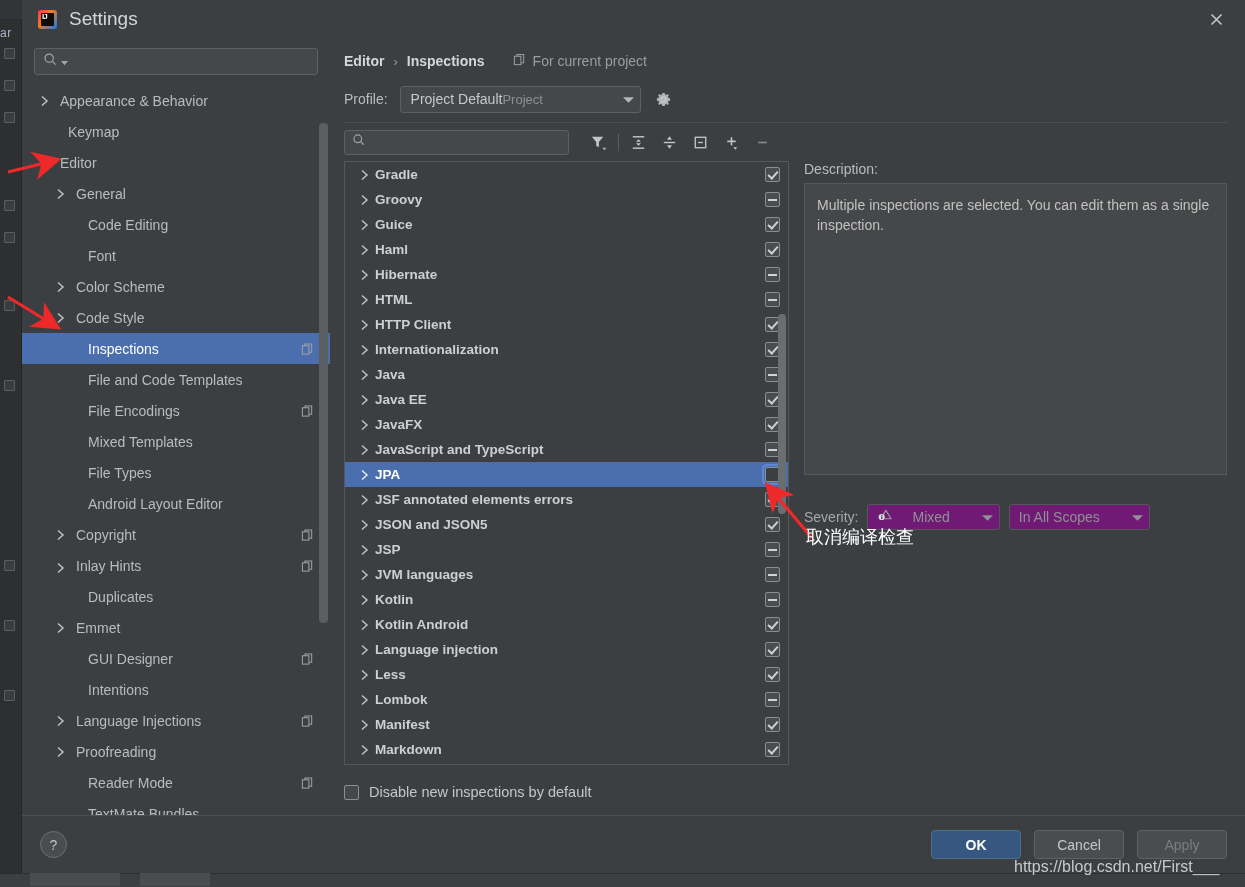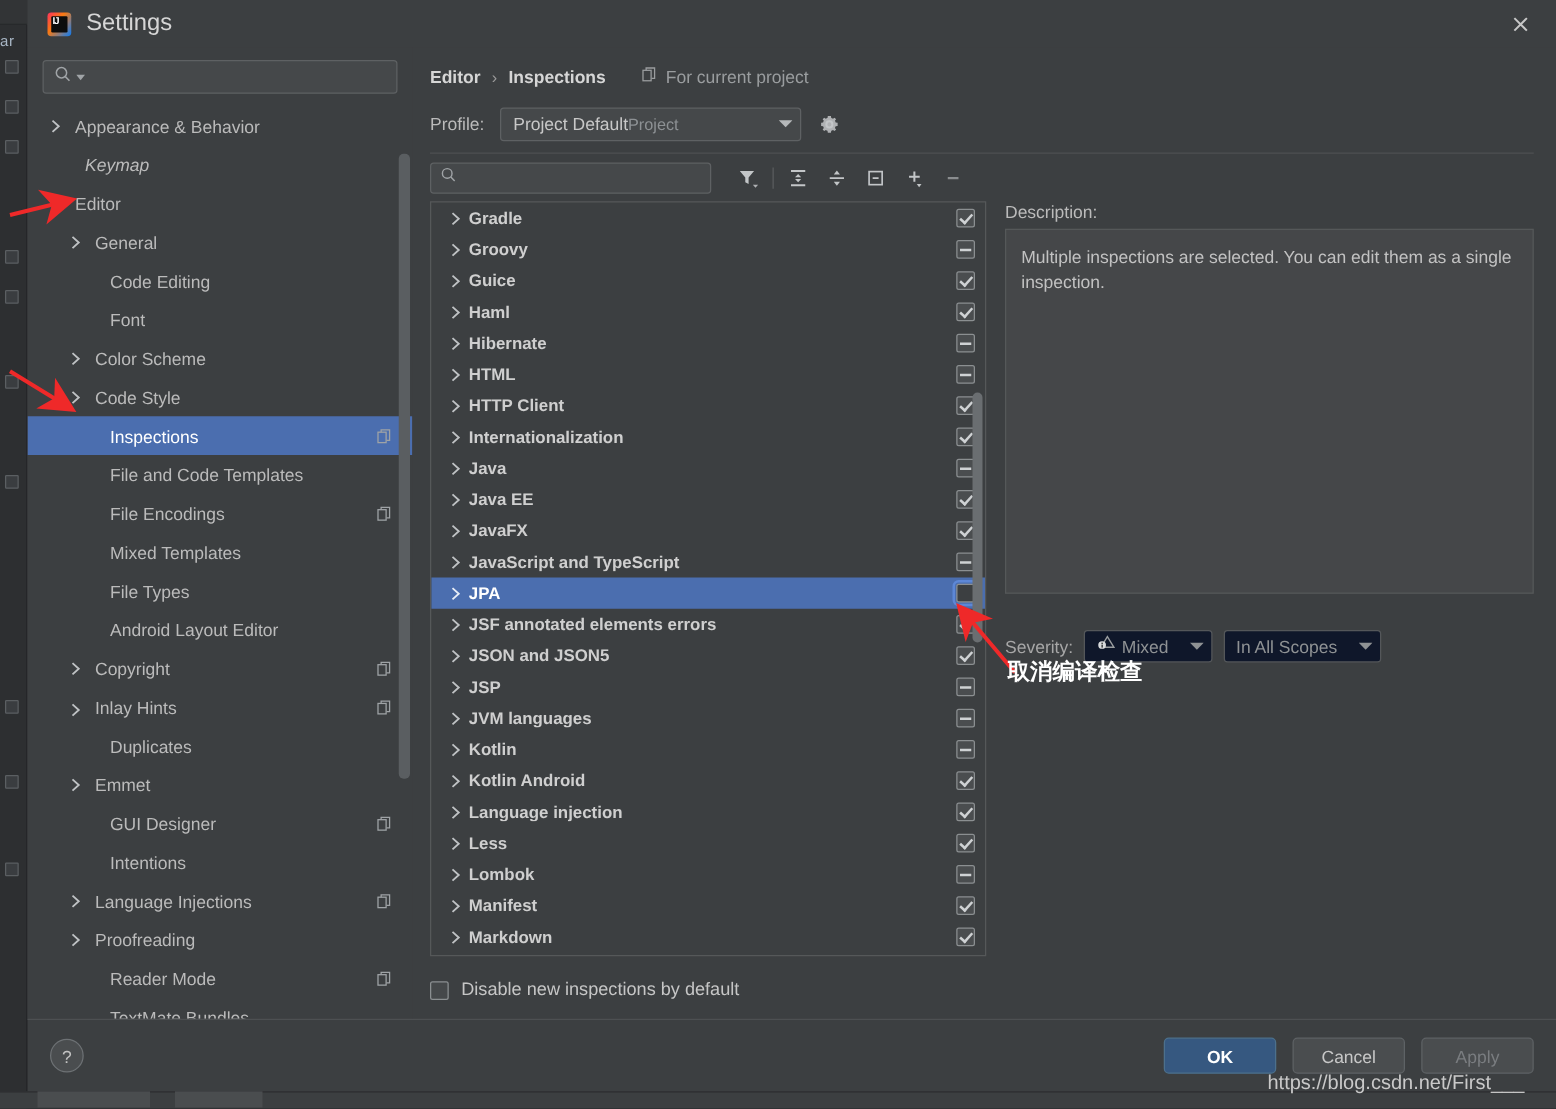"Keymap" span { font-style: italic -> none }
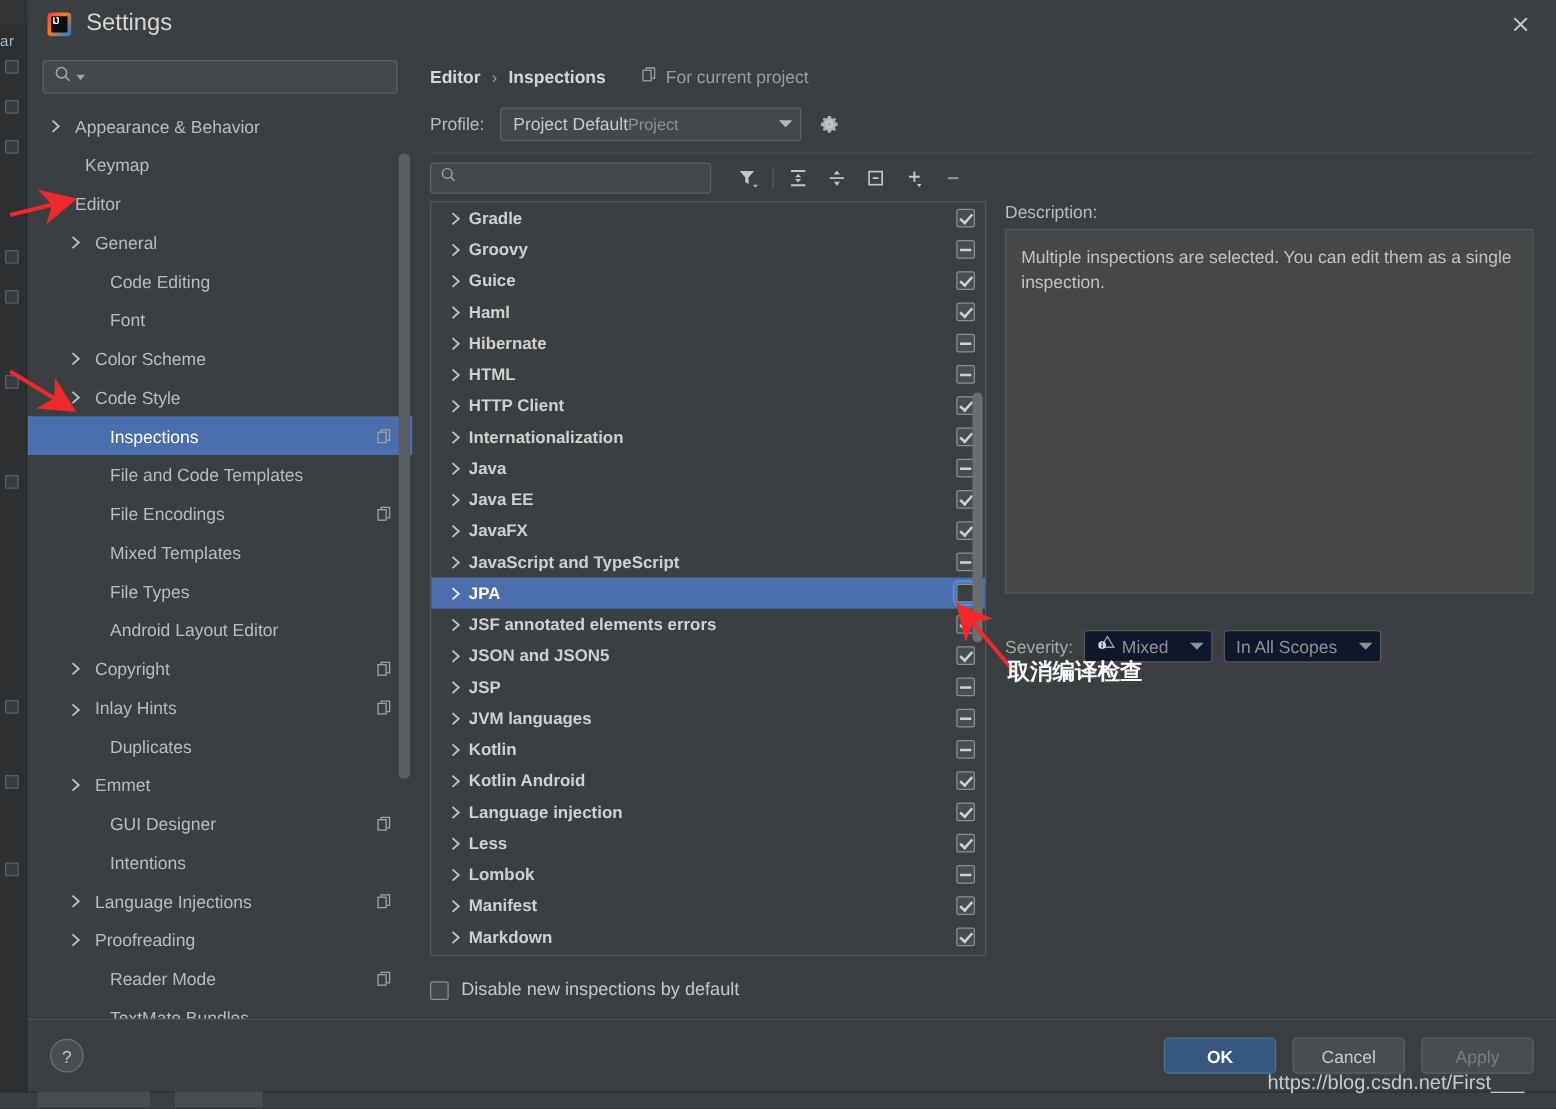"Mixed" .sev-combo { background: #0f172a -> #701a75; gap: 5px -> 20px }
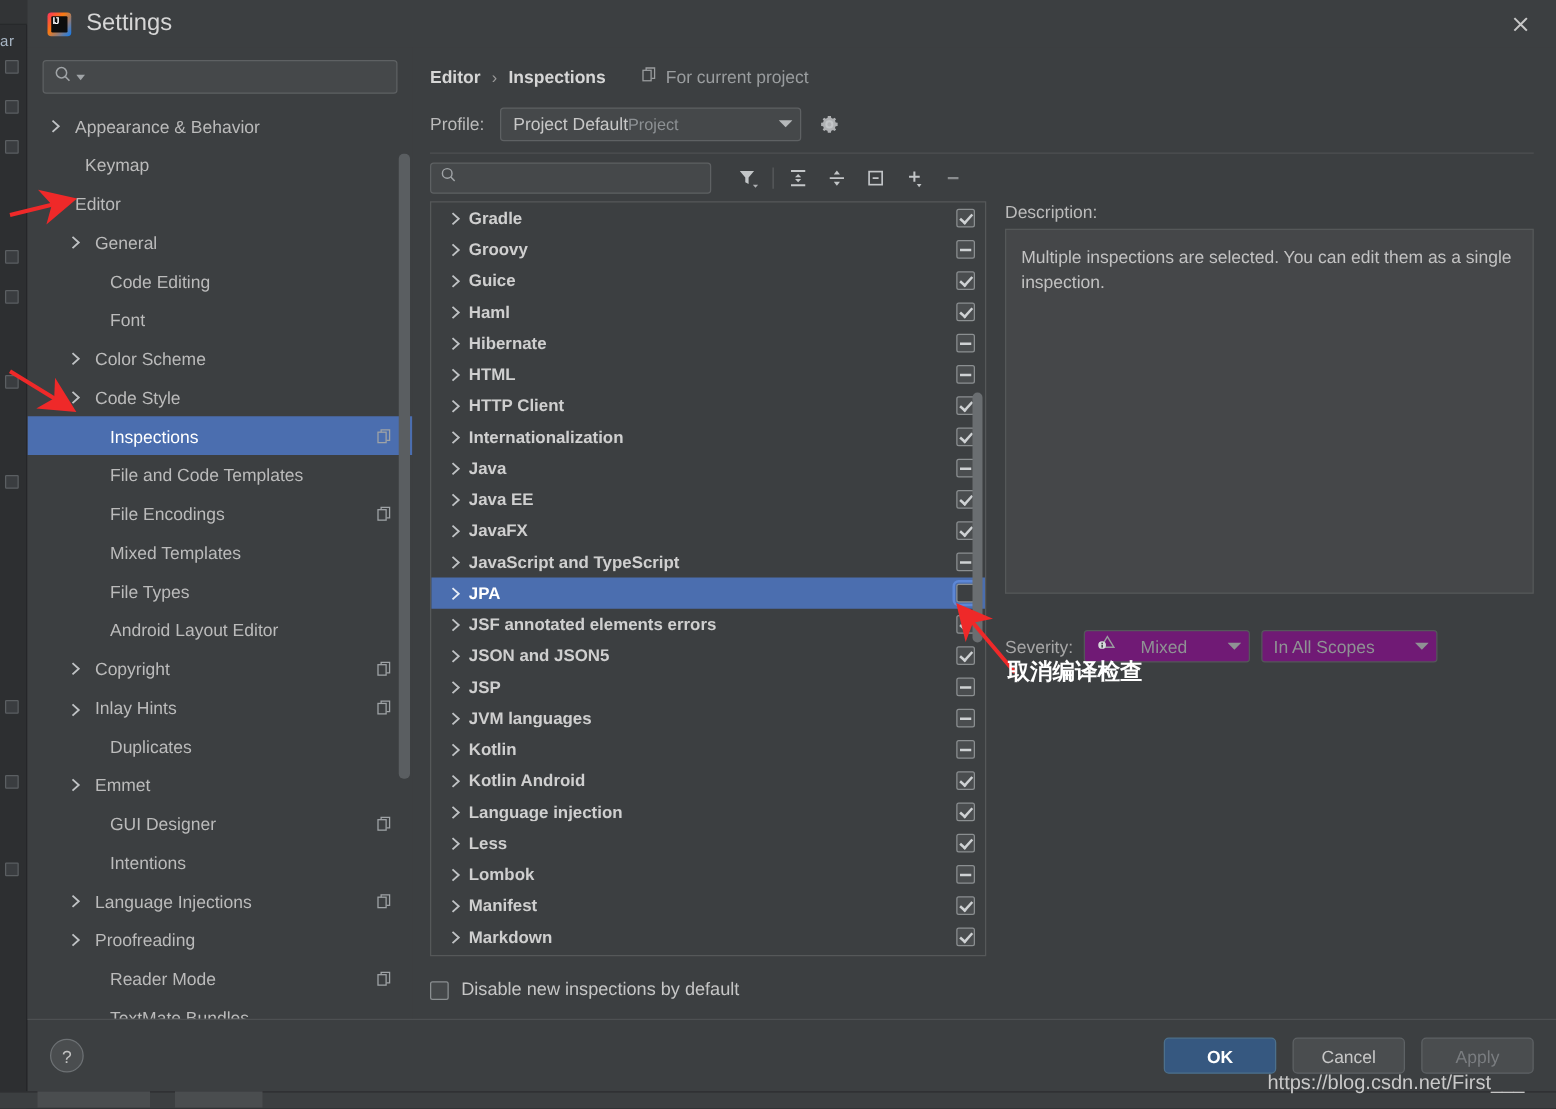"取消编译检查" .ann-text { font-weight: bold -> none }
